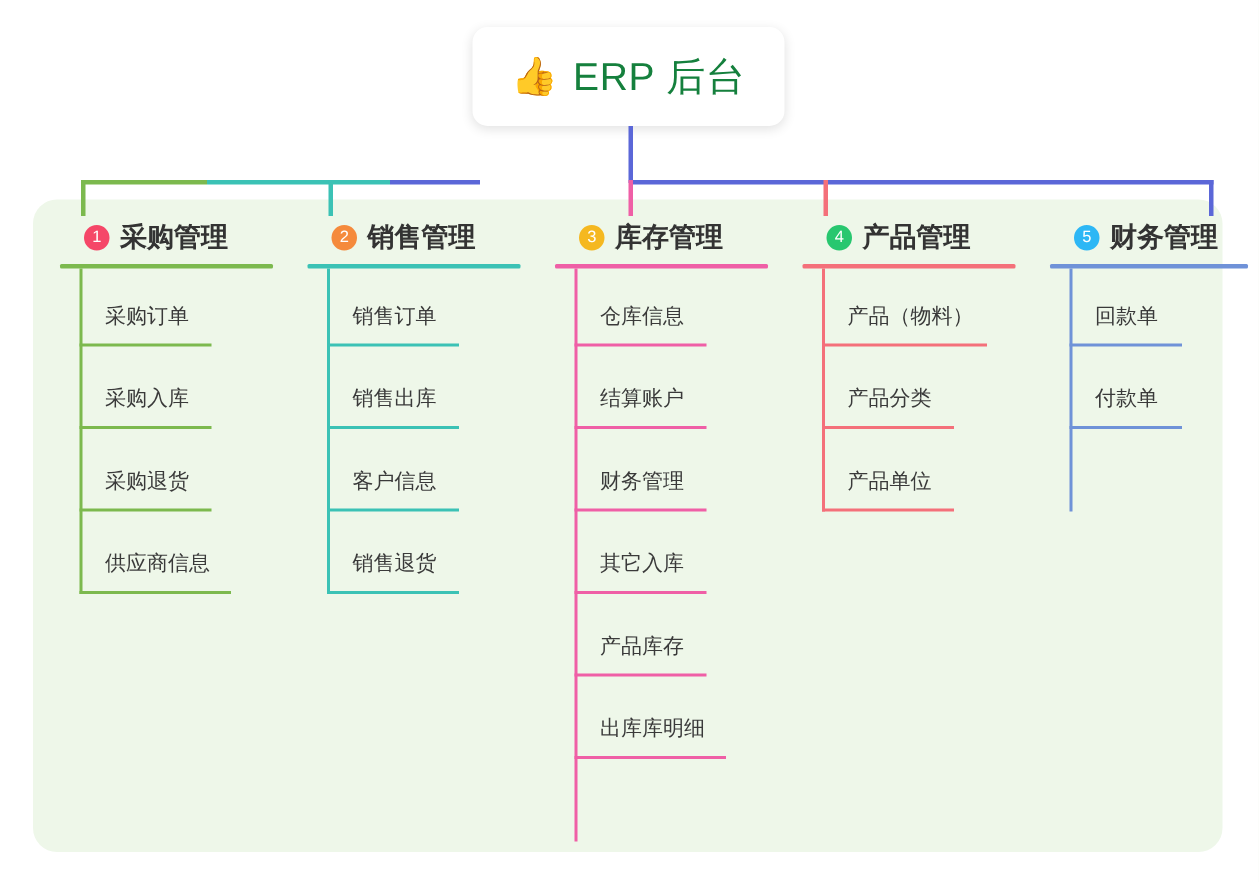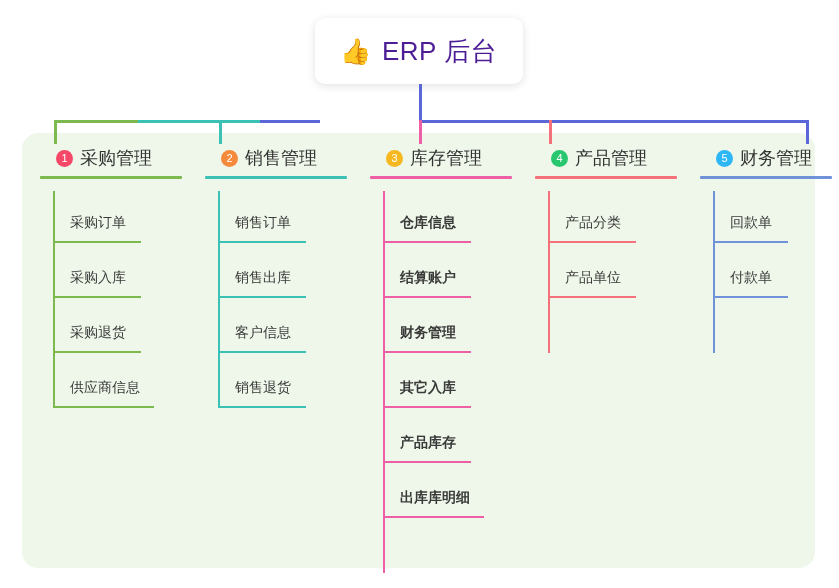"ERP 后台" .root-title { color: #4c1d95 -> #15803d }
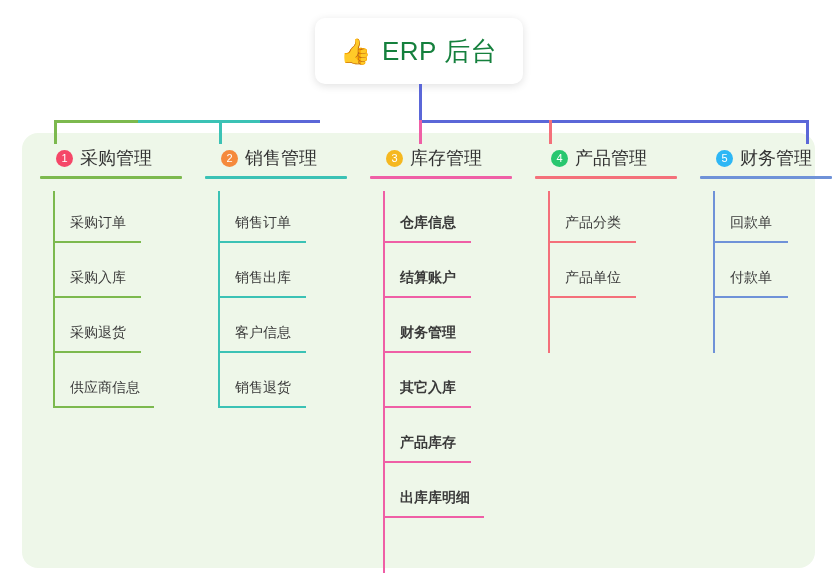"采购管理" .col-title { font-weight: none -> bold }
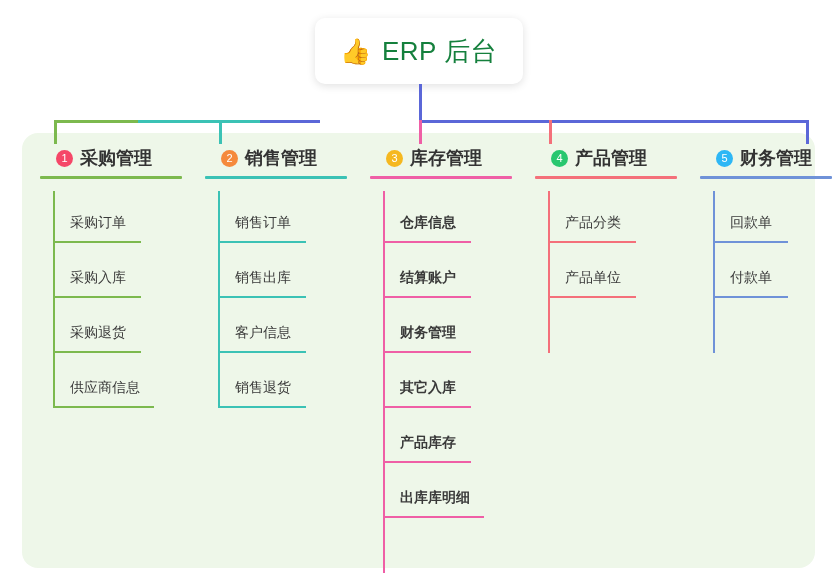"采购订单" .col-body { margin-top: 12px -> 0 }
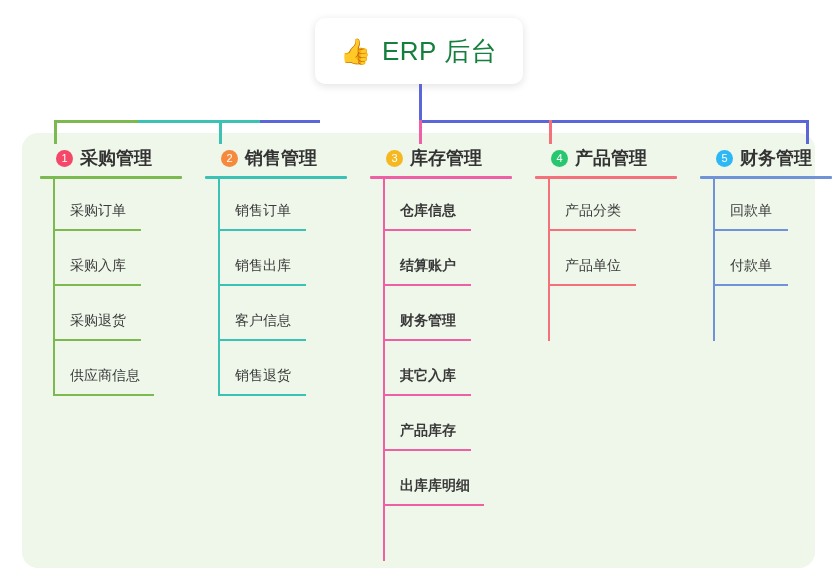"仓库信息" div.col-body { font-weight: bold -> none }
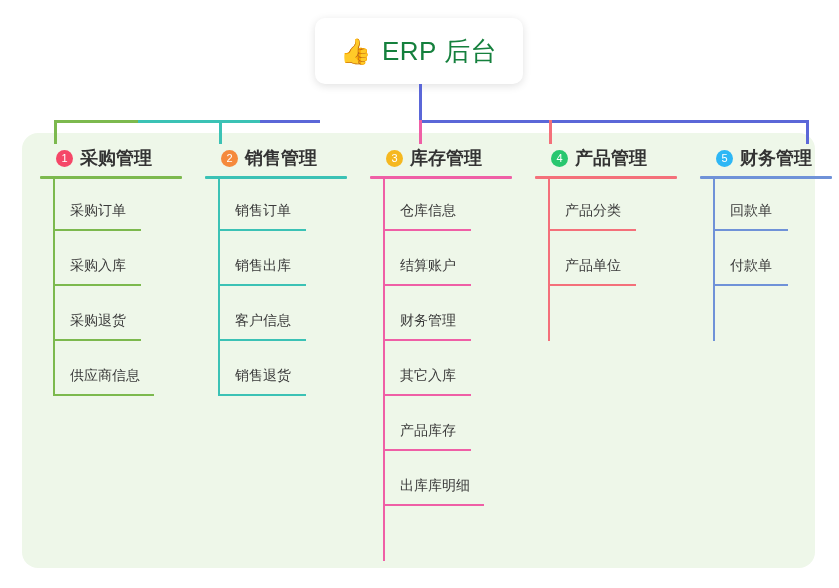"产品（物料）" div.item { html: none -> <div> <span>产品（物料）</span> <div></div> </div> }
